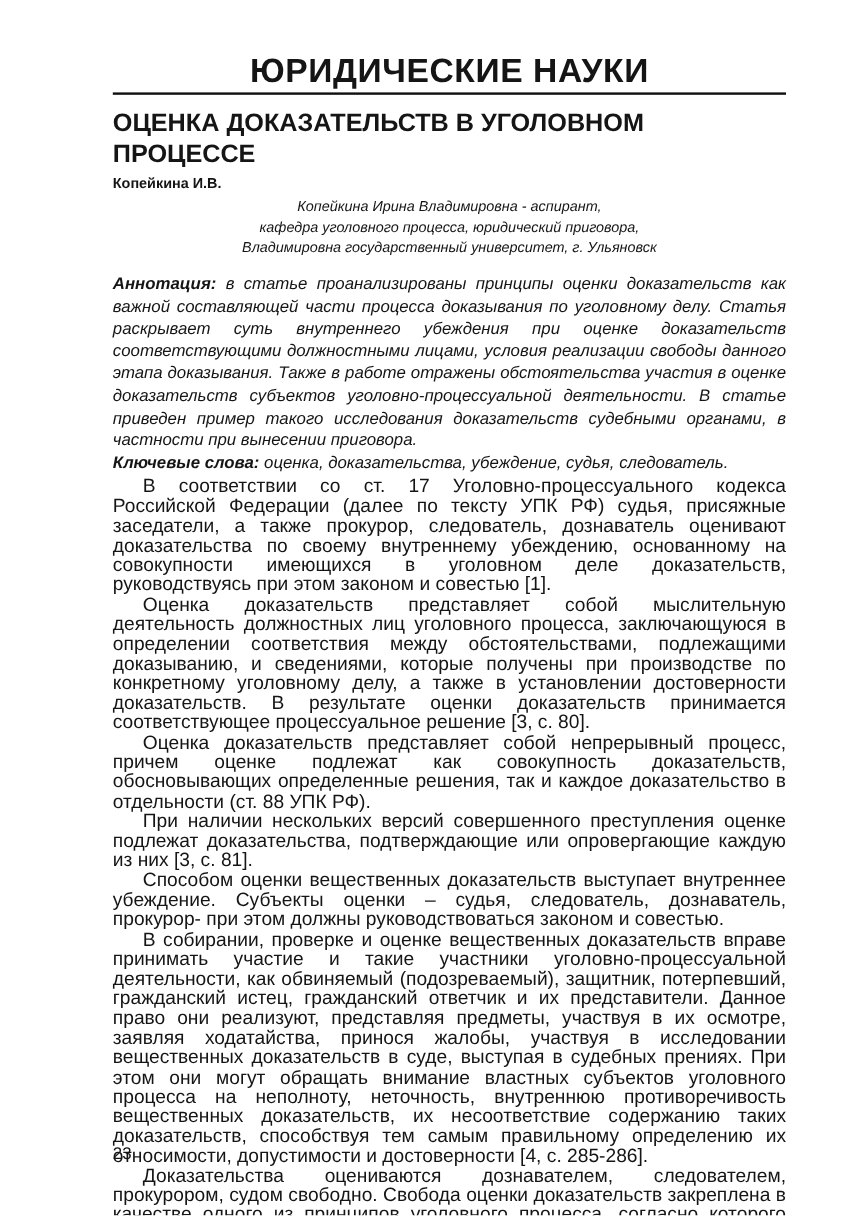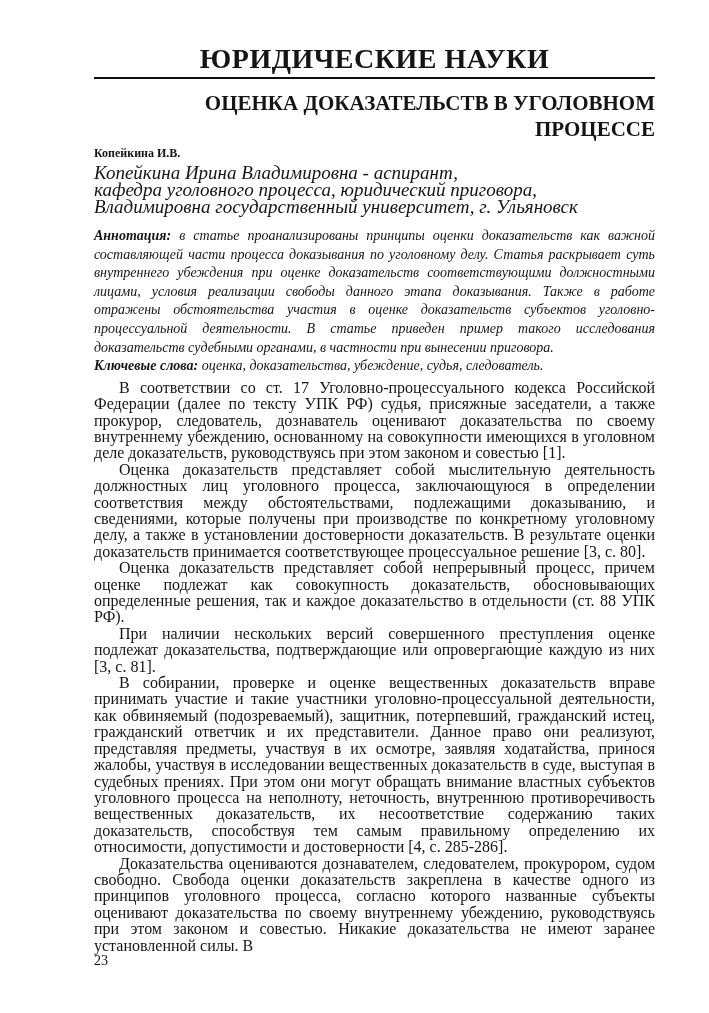"ЮРИДИЧЕСКИЕ НАУКИ" .page { font-family: Liberation Serif, serif -> Liberation Sans, sans-serif }
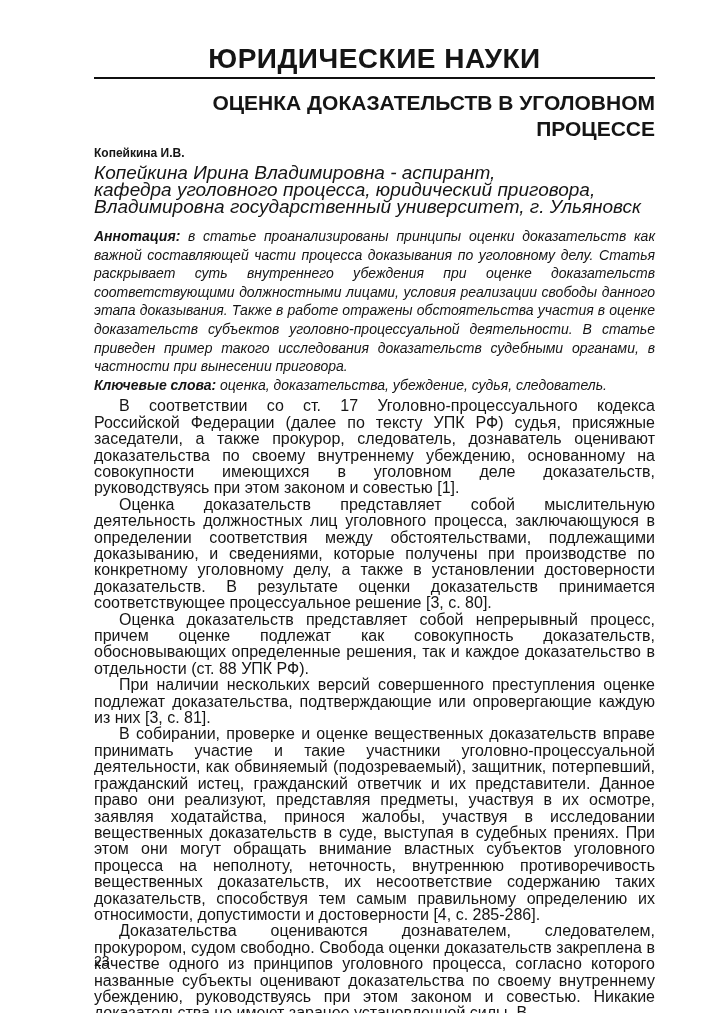"ОЦЕНКА ДОКАЗАТЕЛЬСТВ В УГОЛОВНОМ" .article-title { text-align: right -> left }
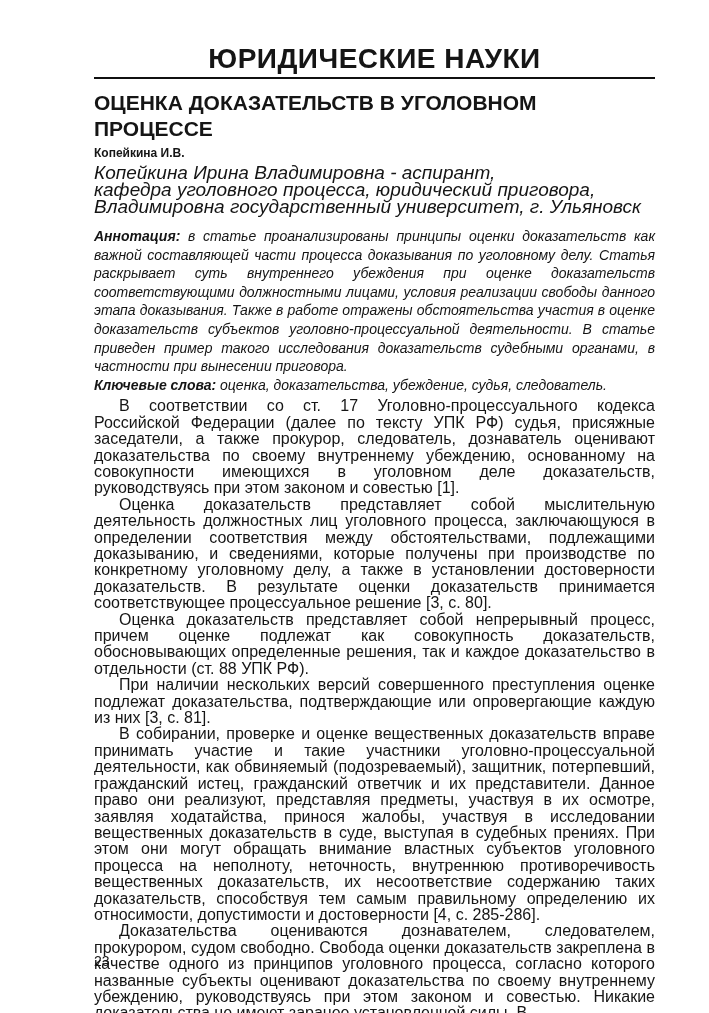"Копейкина Ирина Владимировна - аспирант," .affiliation { font-size: 19px -> 12px; text-align: none -> center }
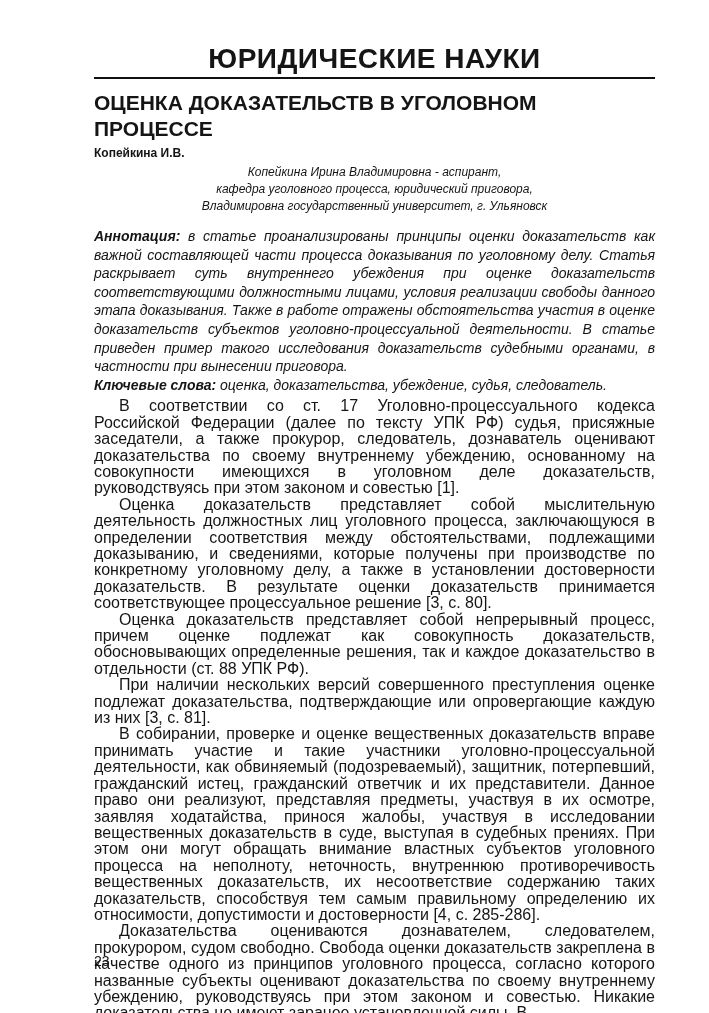"Способом оценки вещественных" p { html: none -> <p>Способом оценки вещественных доказательств выступает внутреннее убеждение. Субъекты оценки – судья, следователь, дознаватель, прокурор- при этом должны руководствоваться законом и совестью.</p> }
